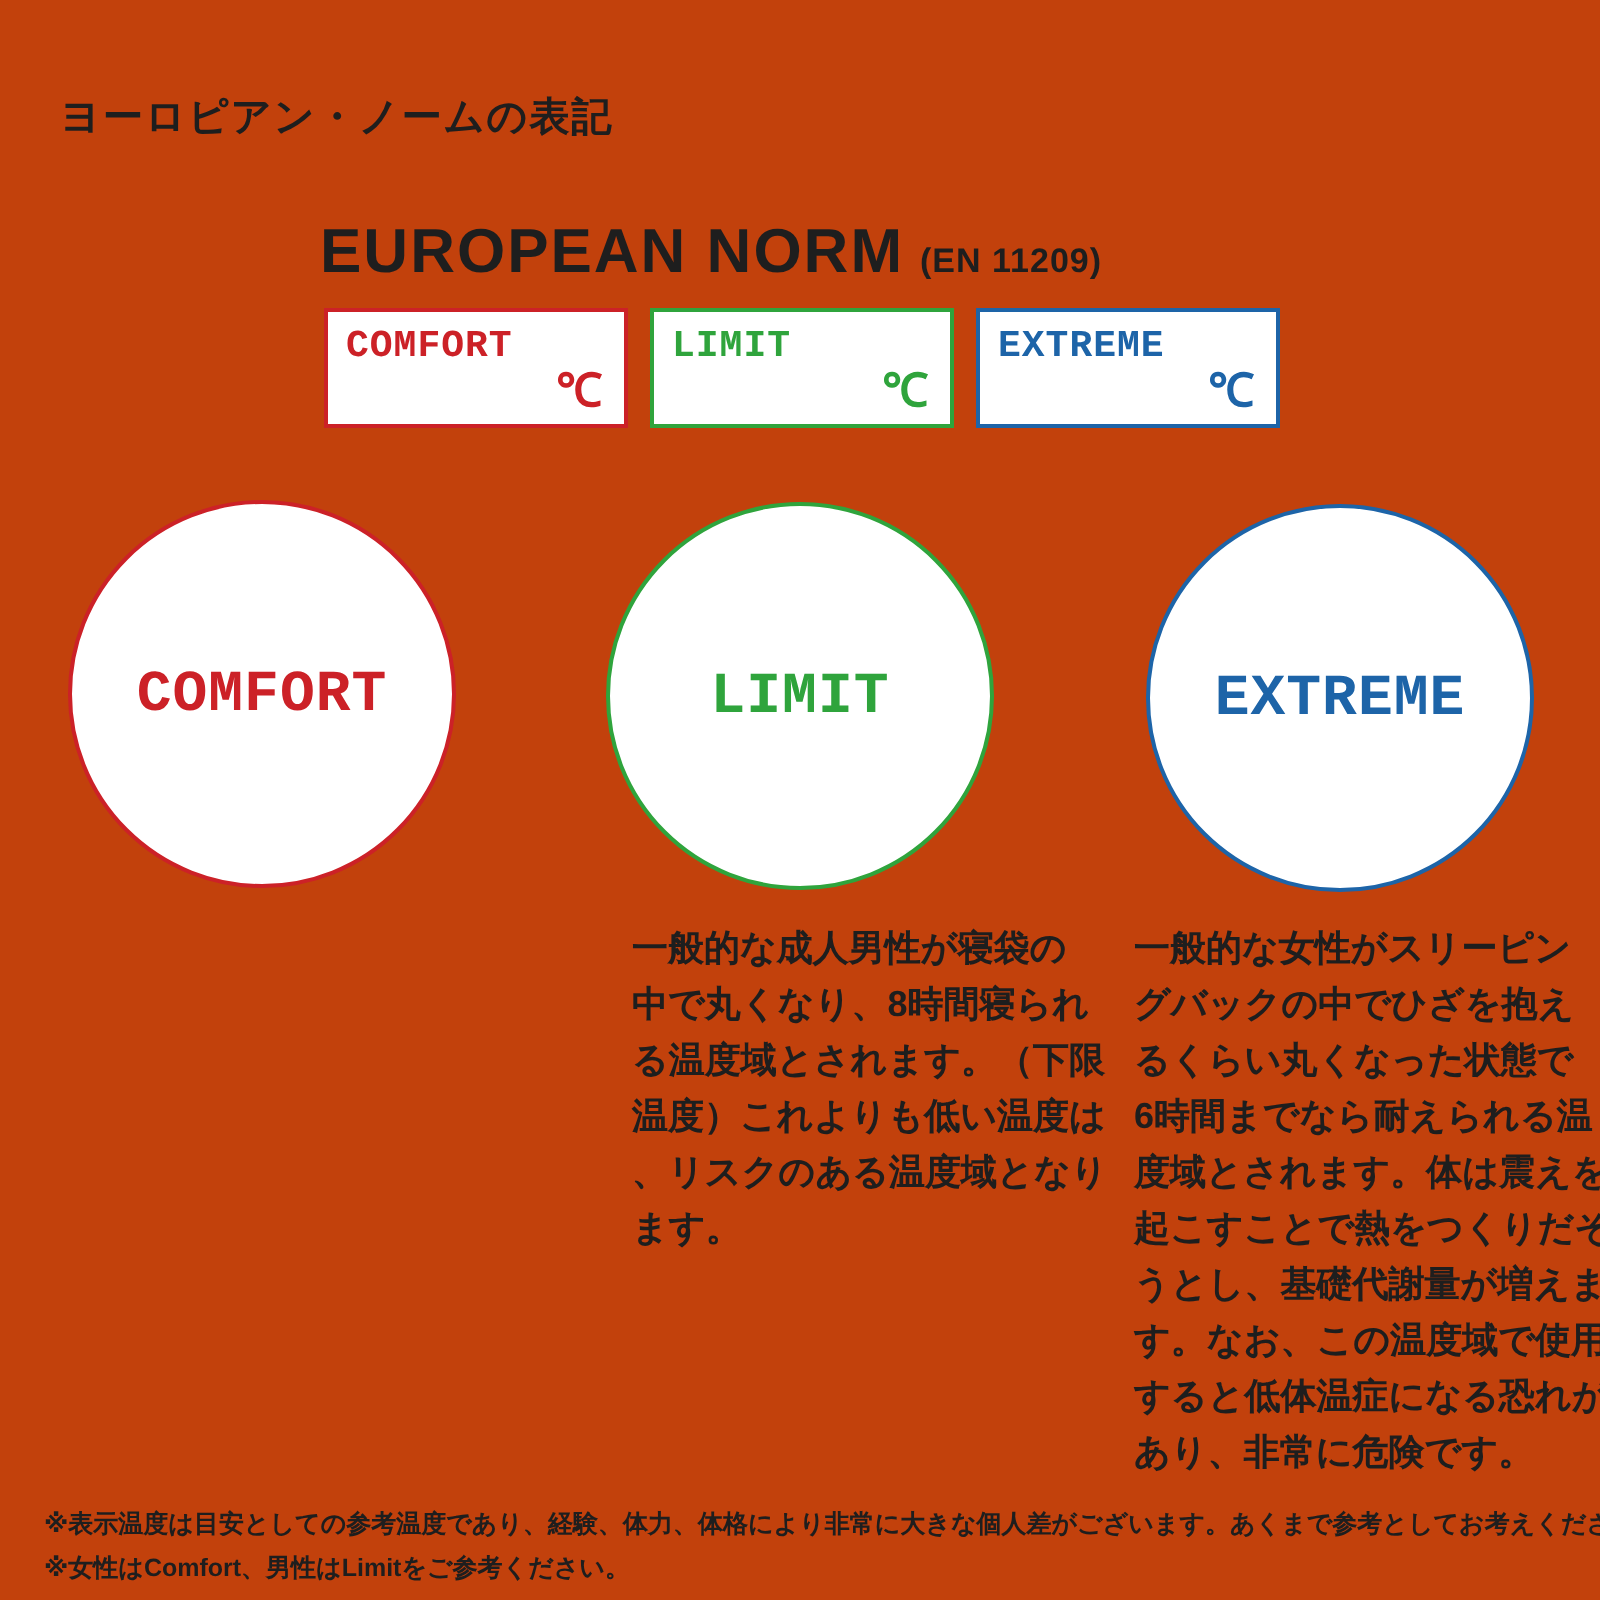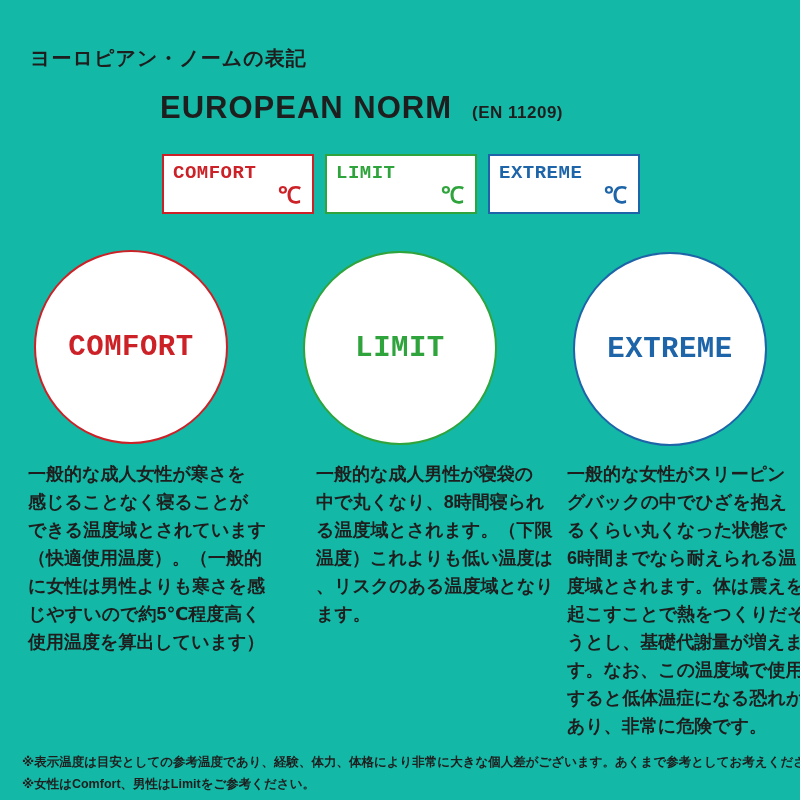"ヨーロピアン・ノームの表記" .canvas { background: #14b8a6 -> #c2410c }
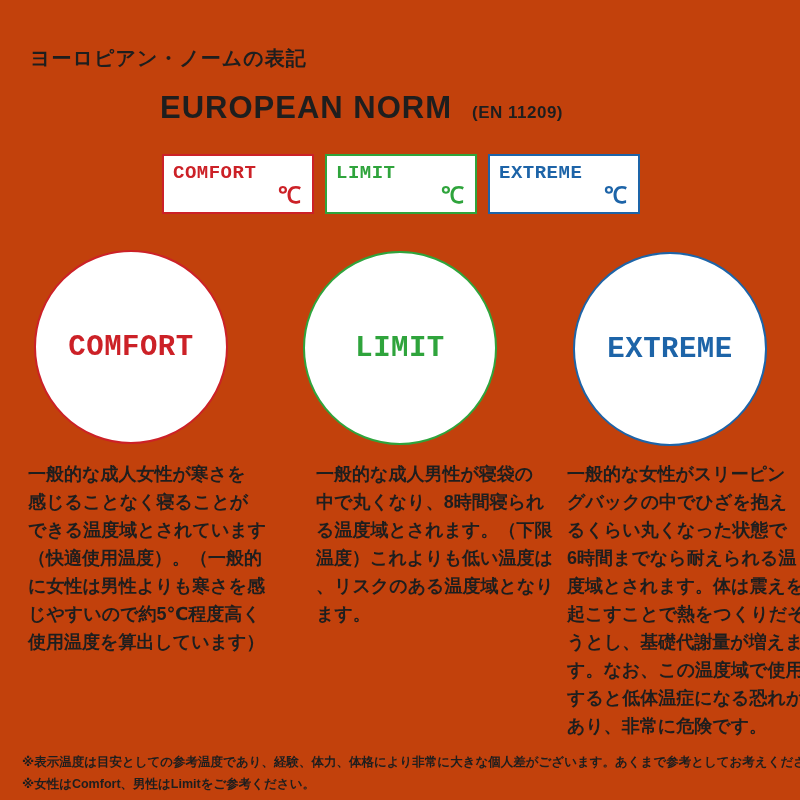"EUROPEAN NORM" .heading { gap: 20px -> 8px; top: 90px -> 108px }
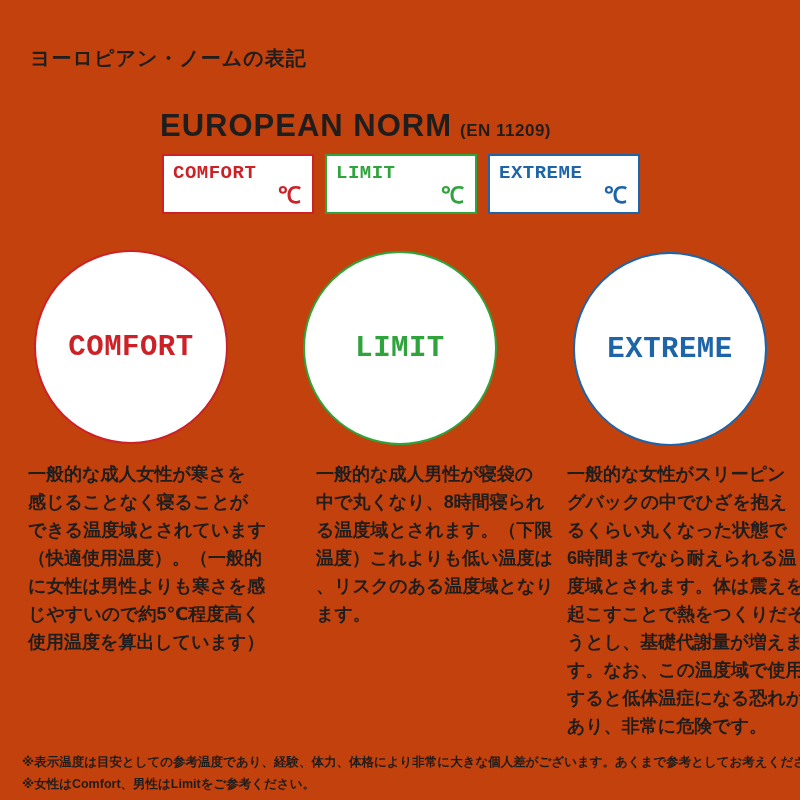"一般的な成人女性が寒さを" div.desc { html: <div>一般的な成人女性が寒さを 感じることなく寝ることが できる温度域とされています （快適使用温度）。（一般的 に女性は男性よりも寒さを感 じやすいので約5℃程度高く 使用温度を算出しています）</div> -> none }
